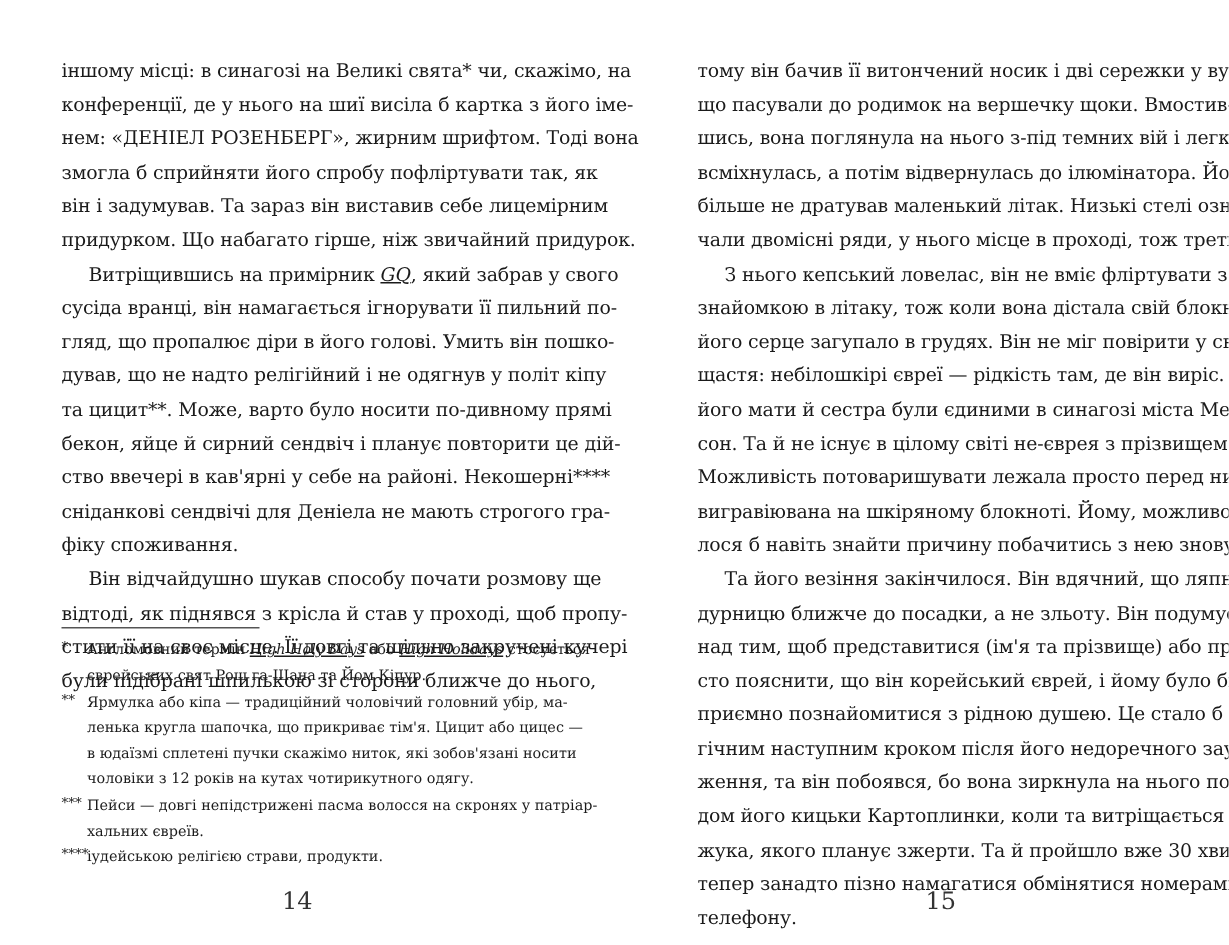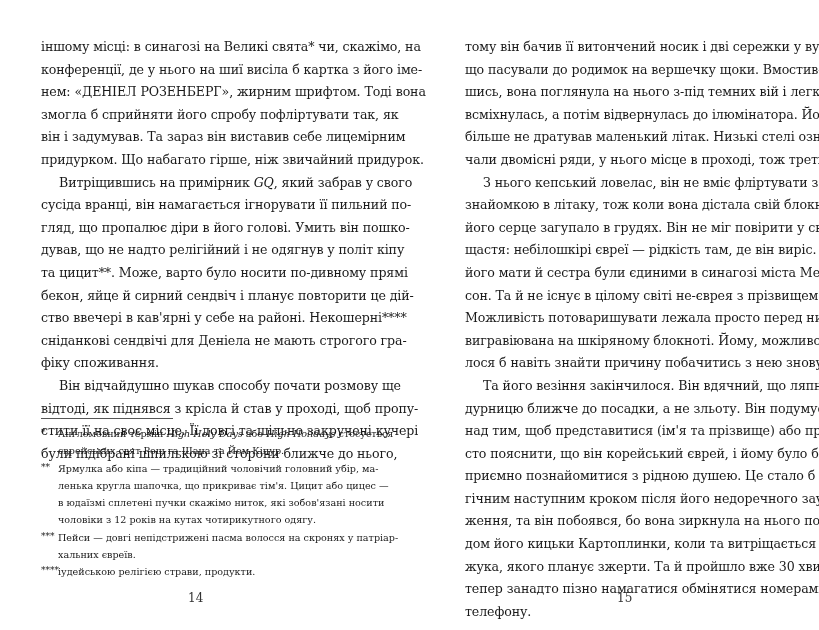"GQ" i { text-decoration: none -> underline }
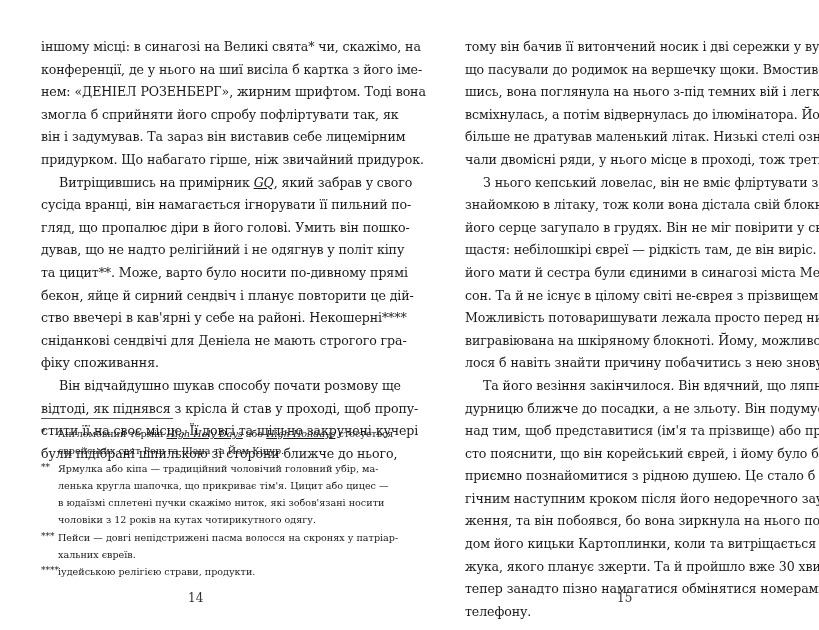"14" .page-number { font-size: 12px -> 16px }
